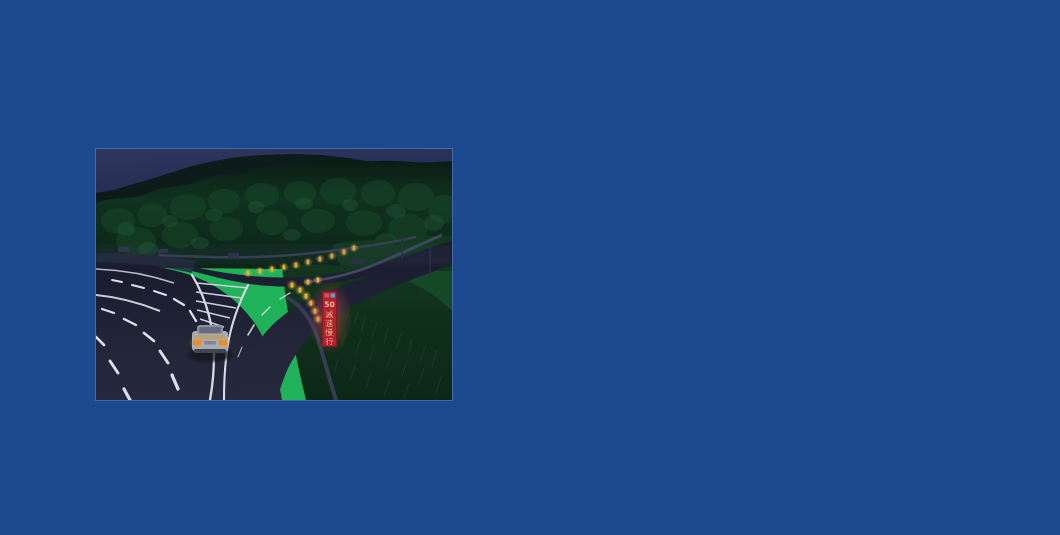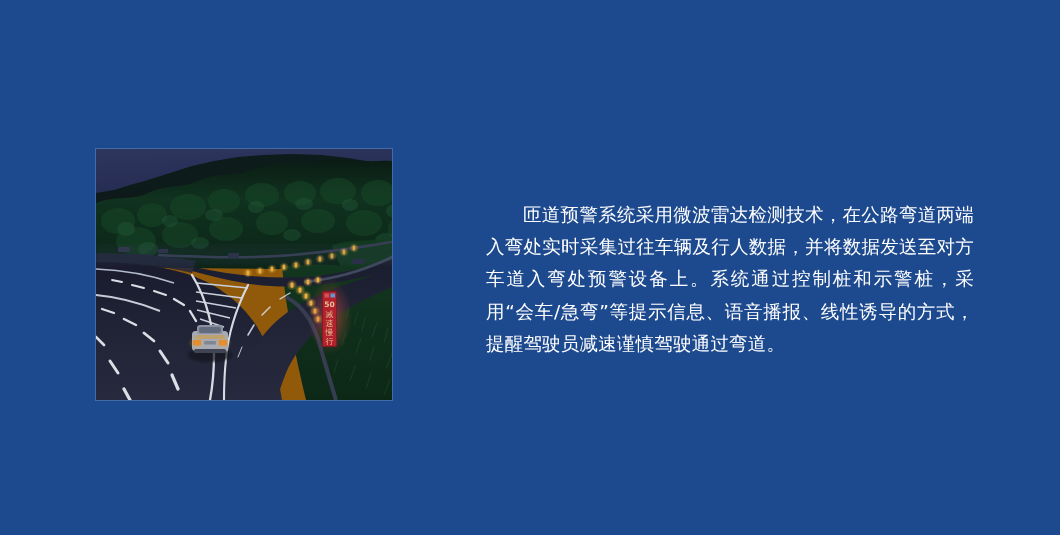"匝道预警系统采用微波雷达检测技术，在公路弯道两端入弯处实时采集过往车辆及行人数据" p { html: <p>匝道预警系统采用微波雷达检测技术，在公路弯道两端入弯处实时采集过往车辆及行人数据，并将数据发送至对方车道入弯处预警设备上。系统通过控制桩和示警桩，采用“会车/急弯”等提示信息、语音播报、线性诱导的方式，提醒驾驶员减速谨慎驾驶通过弯道。</p> -> none }
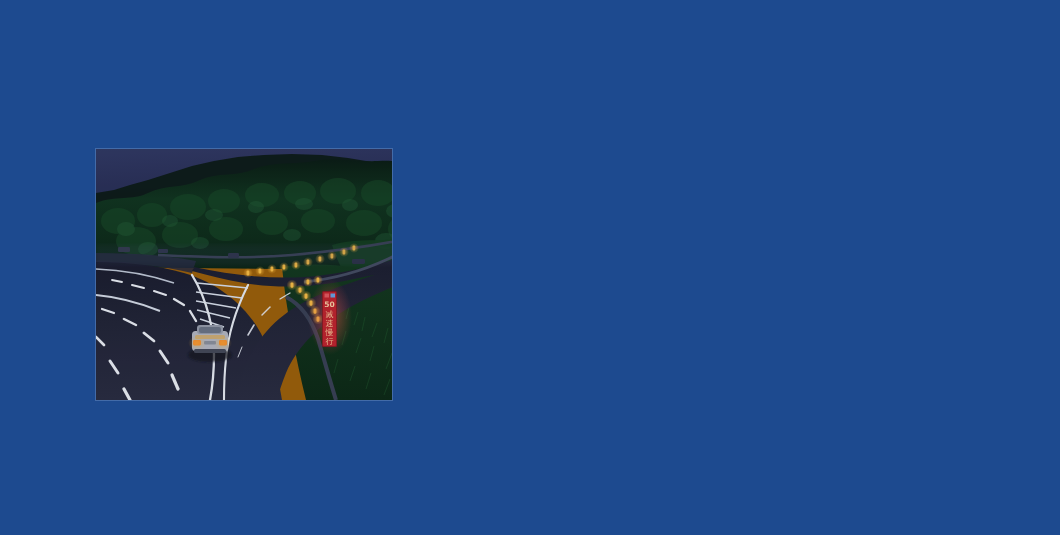"50" #photo-frame { background: #a16207 -> #22c55e; width: 296px -> 356px }
